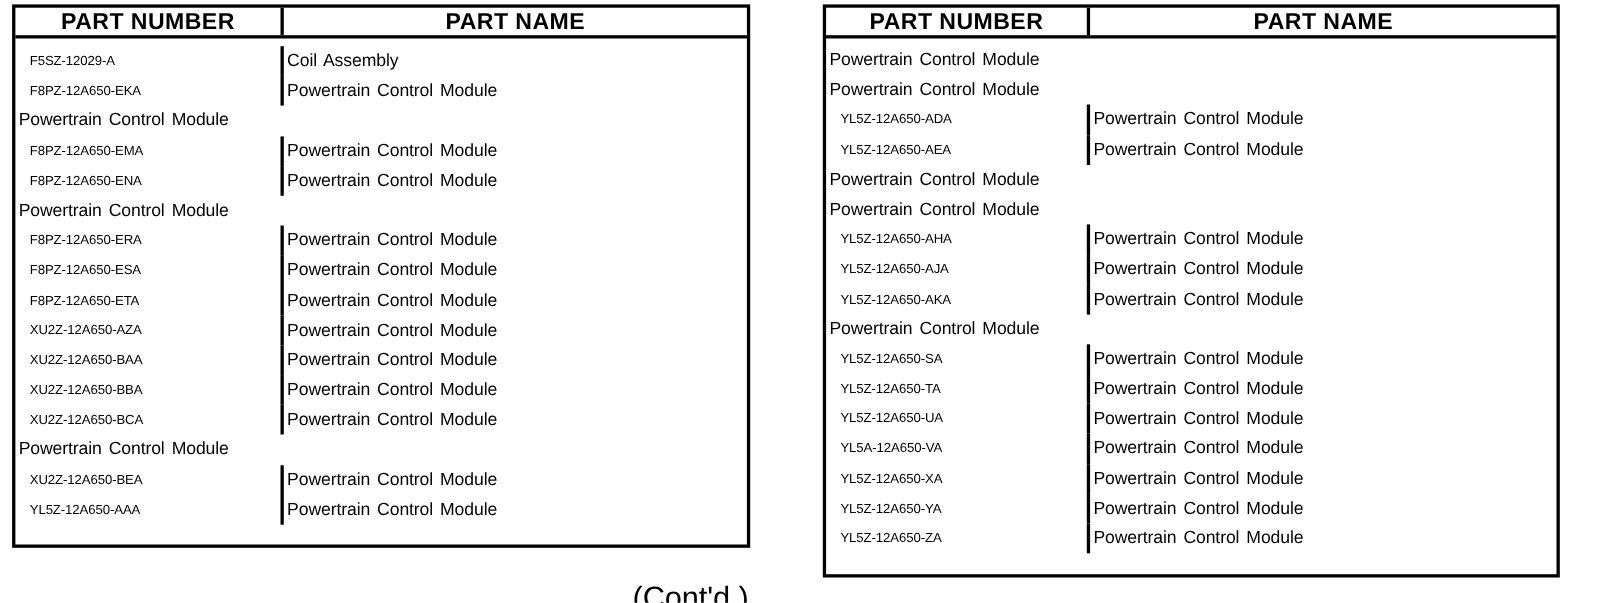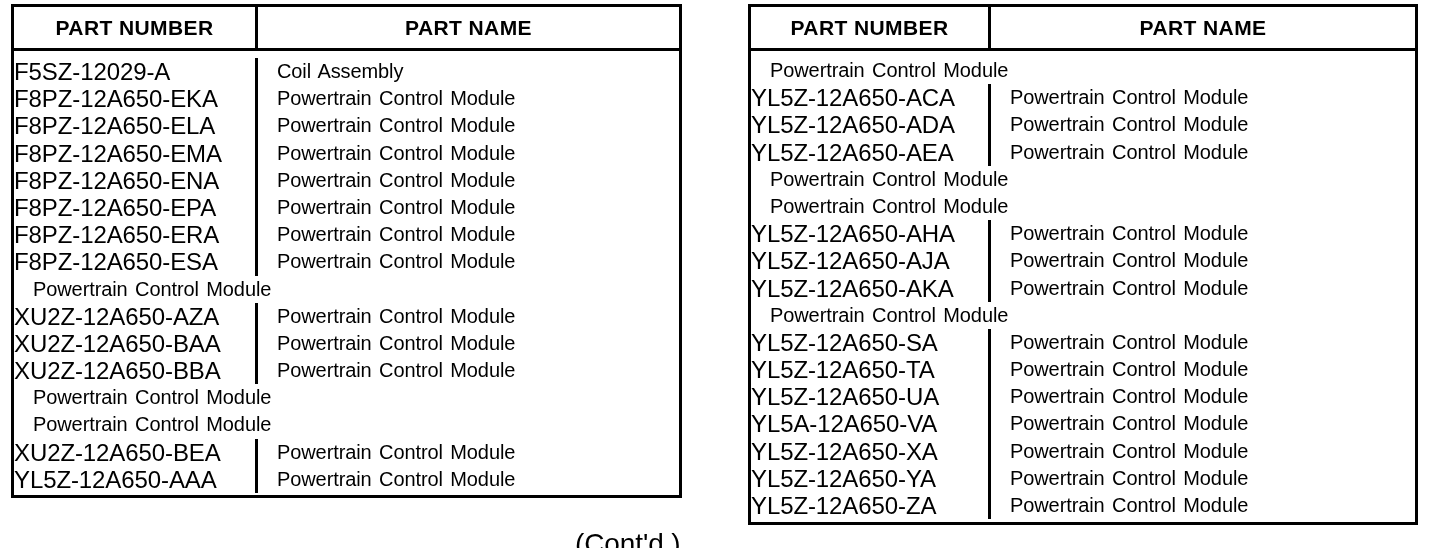"PART NUMBER" .table-head { height: 44px -> 28px }
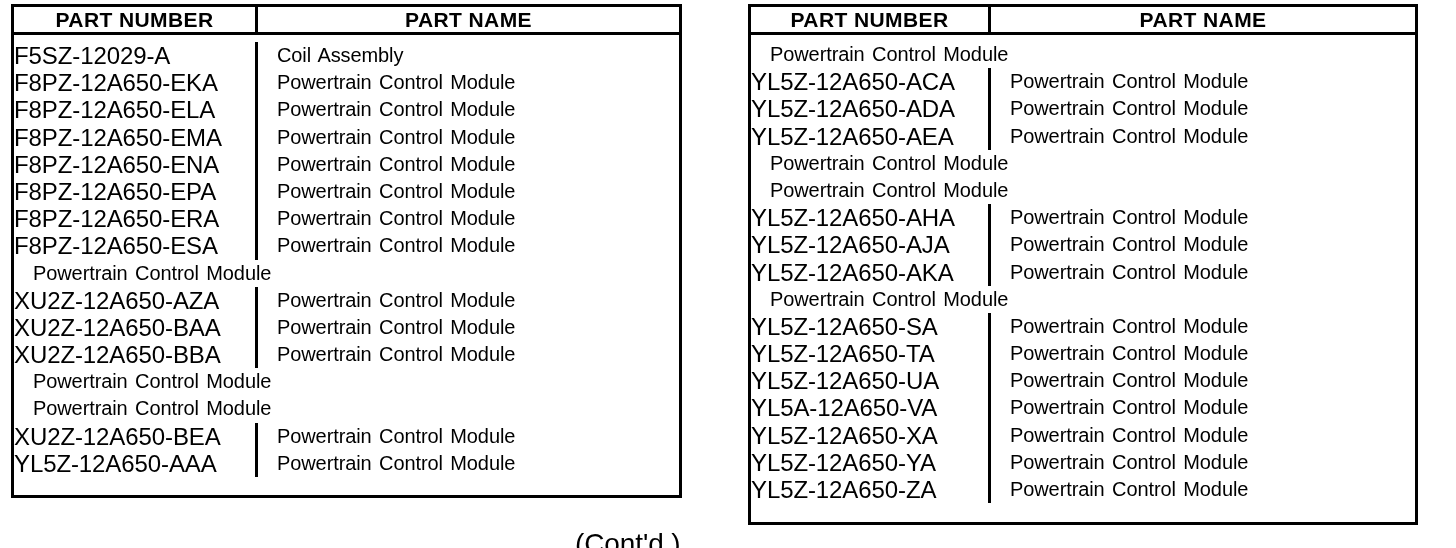"F5SZ-12029-A" .table-body .col-num { font-size: 24px -> 12px; padding-left: none -> 13px }
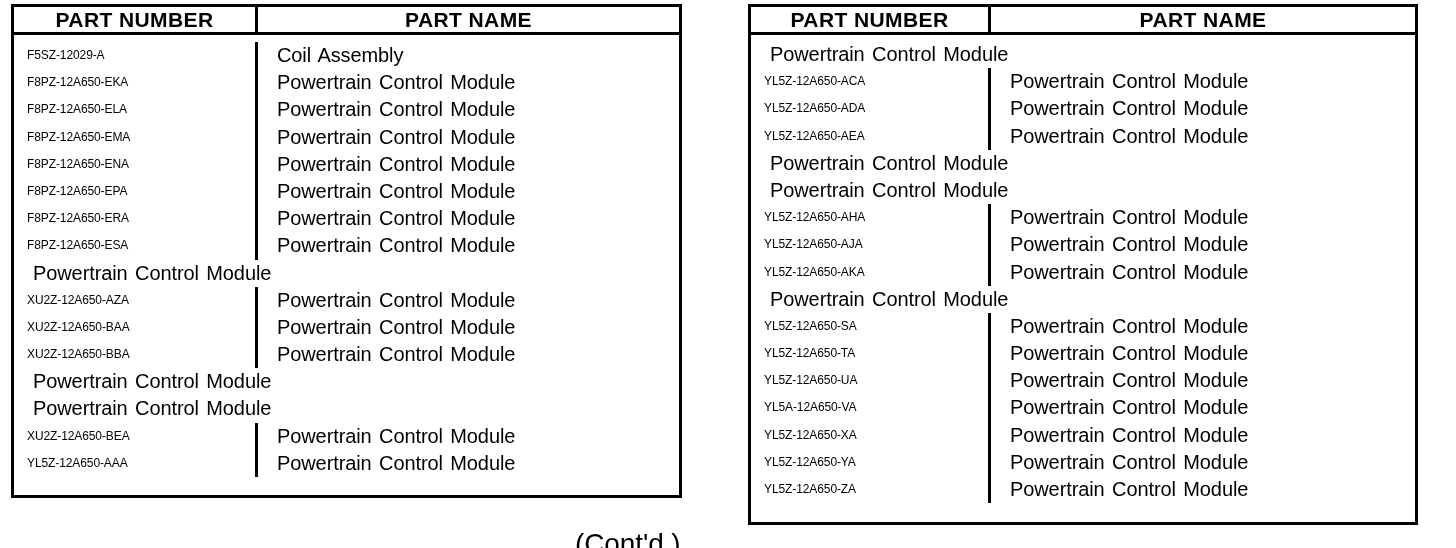"Coil Assembly" .table-body .col-name { font-size: 20px -> 16px; padding-left: 19px -> 3px }
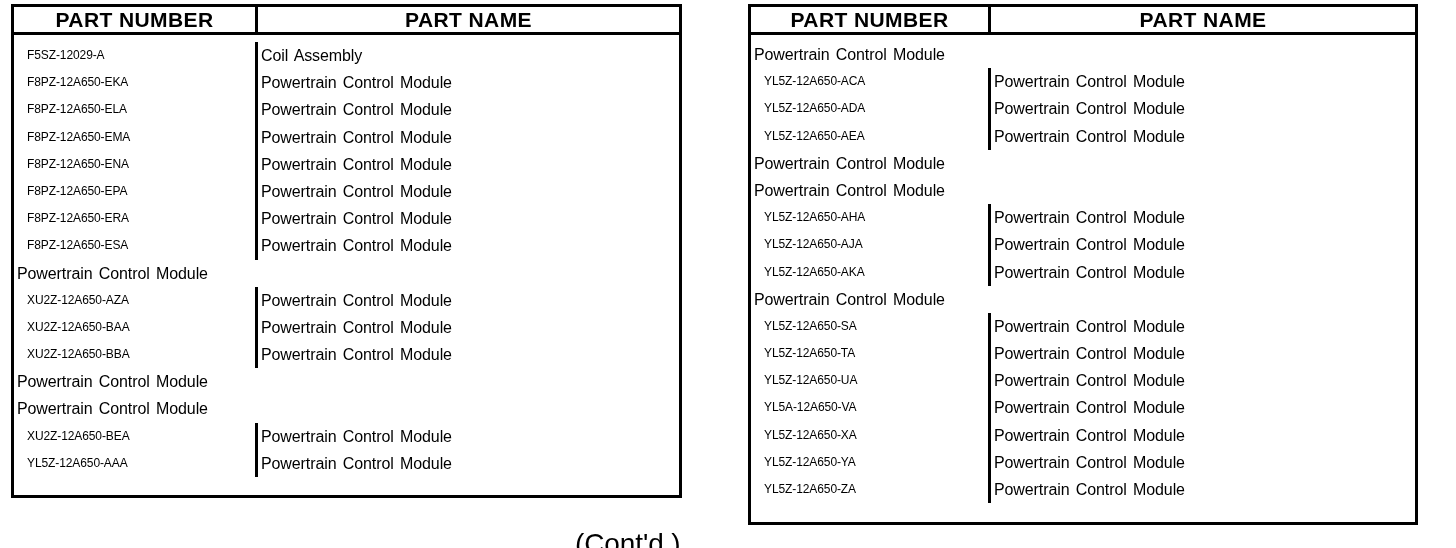"YL5Z-12A650-ACA" div.col-num { html: <div>YL5Z-12A650-ACA</div> -> none }
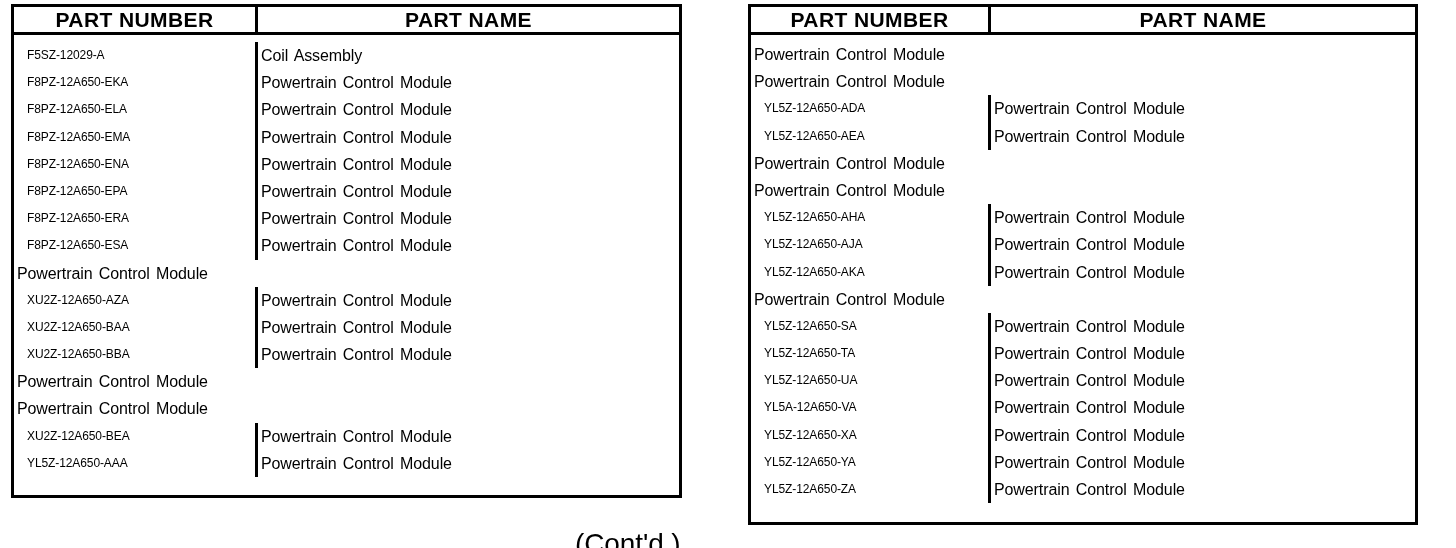"F8PZ-12A650-ELA" div.col-num { html: <div>F8PZ-12A650-ELA</div> -> none }
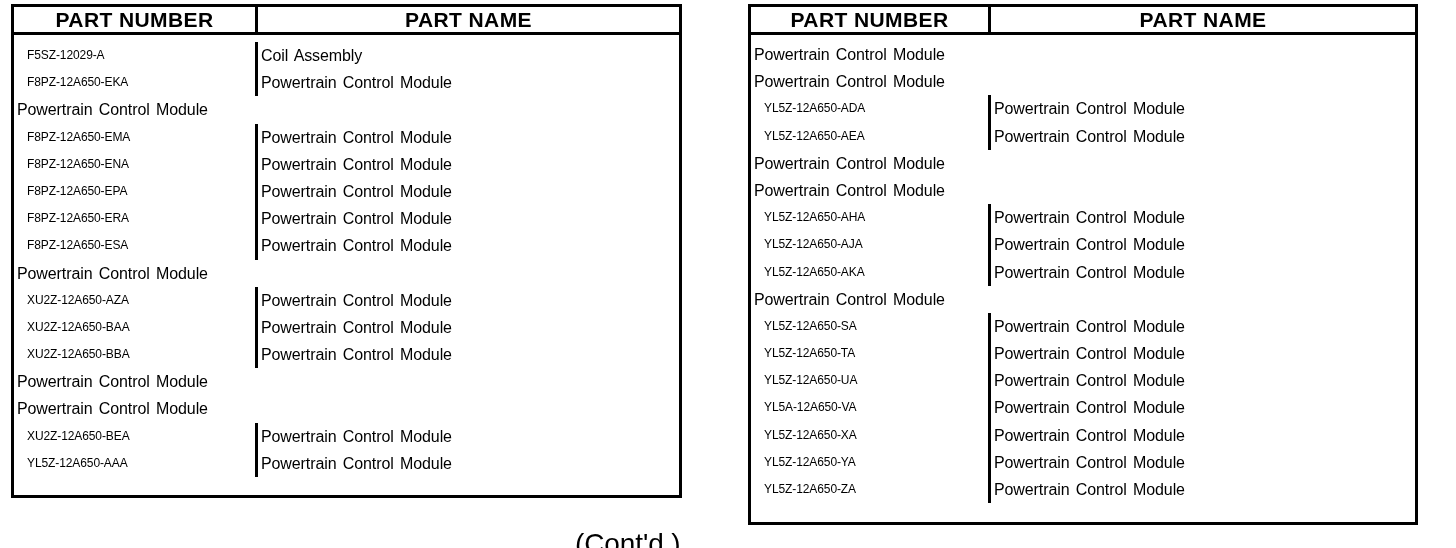"F8PZ-12A650-EPA" div.col-num { html: <div>F8PZ-12A650-EPA</div> -> none }
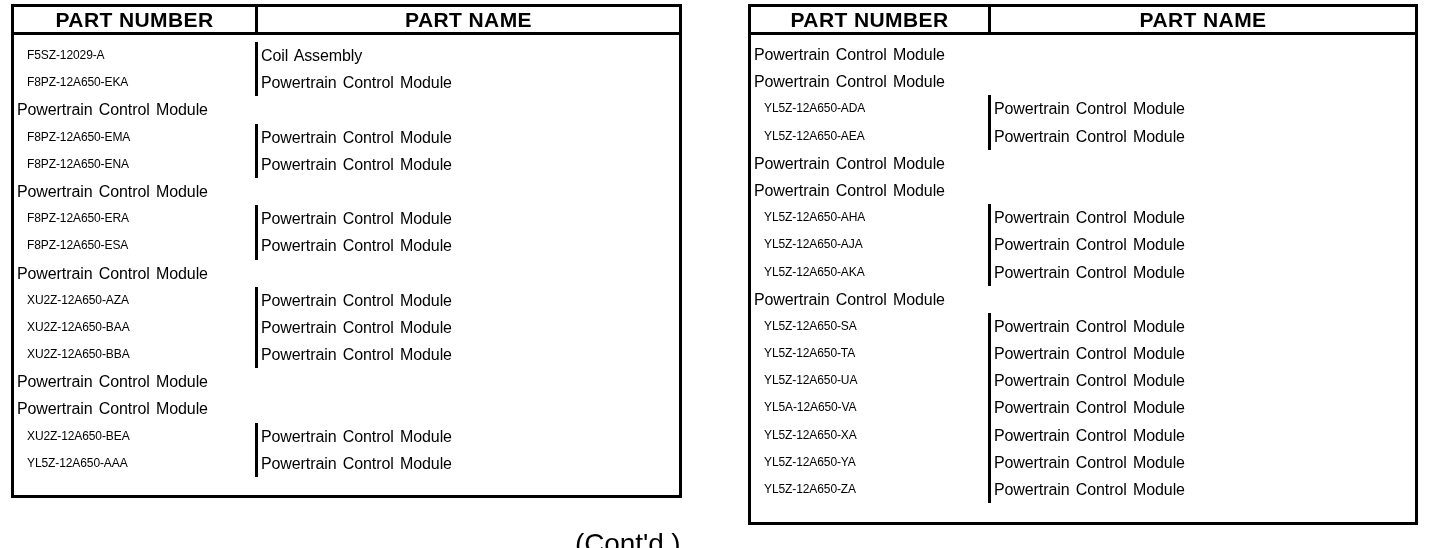"F8PZ-12A650-ETA" div.col-num { html: none -> <div>F8PZ-12A650-ETA</div> }
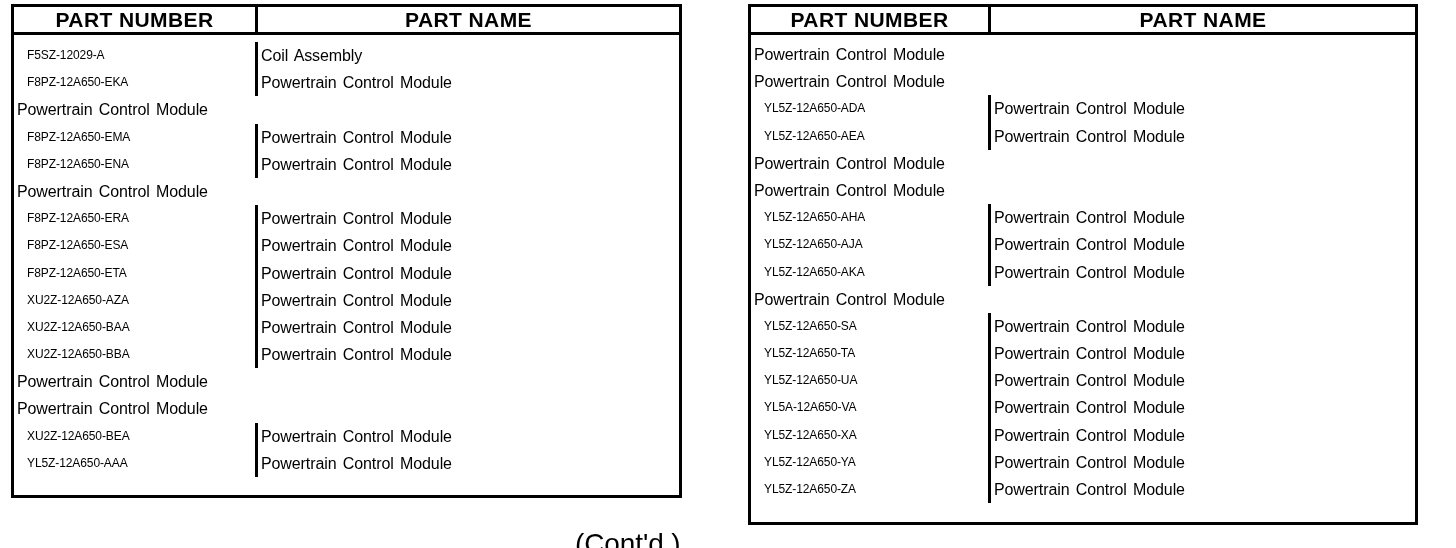"XU2Z-12A650-BCA" div.col-num { html: none -> <div>XU2Z-12A650-BCA</div> }
